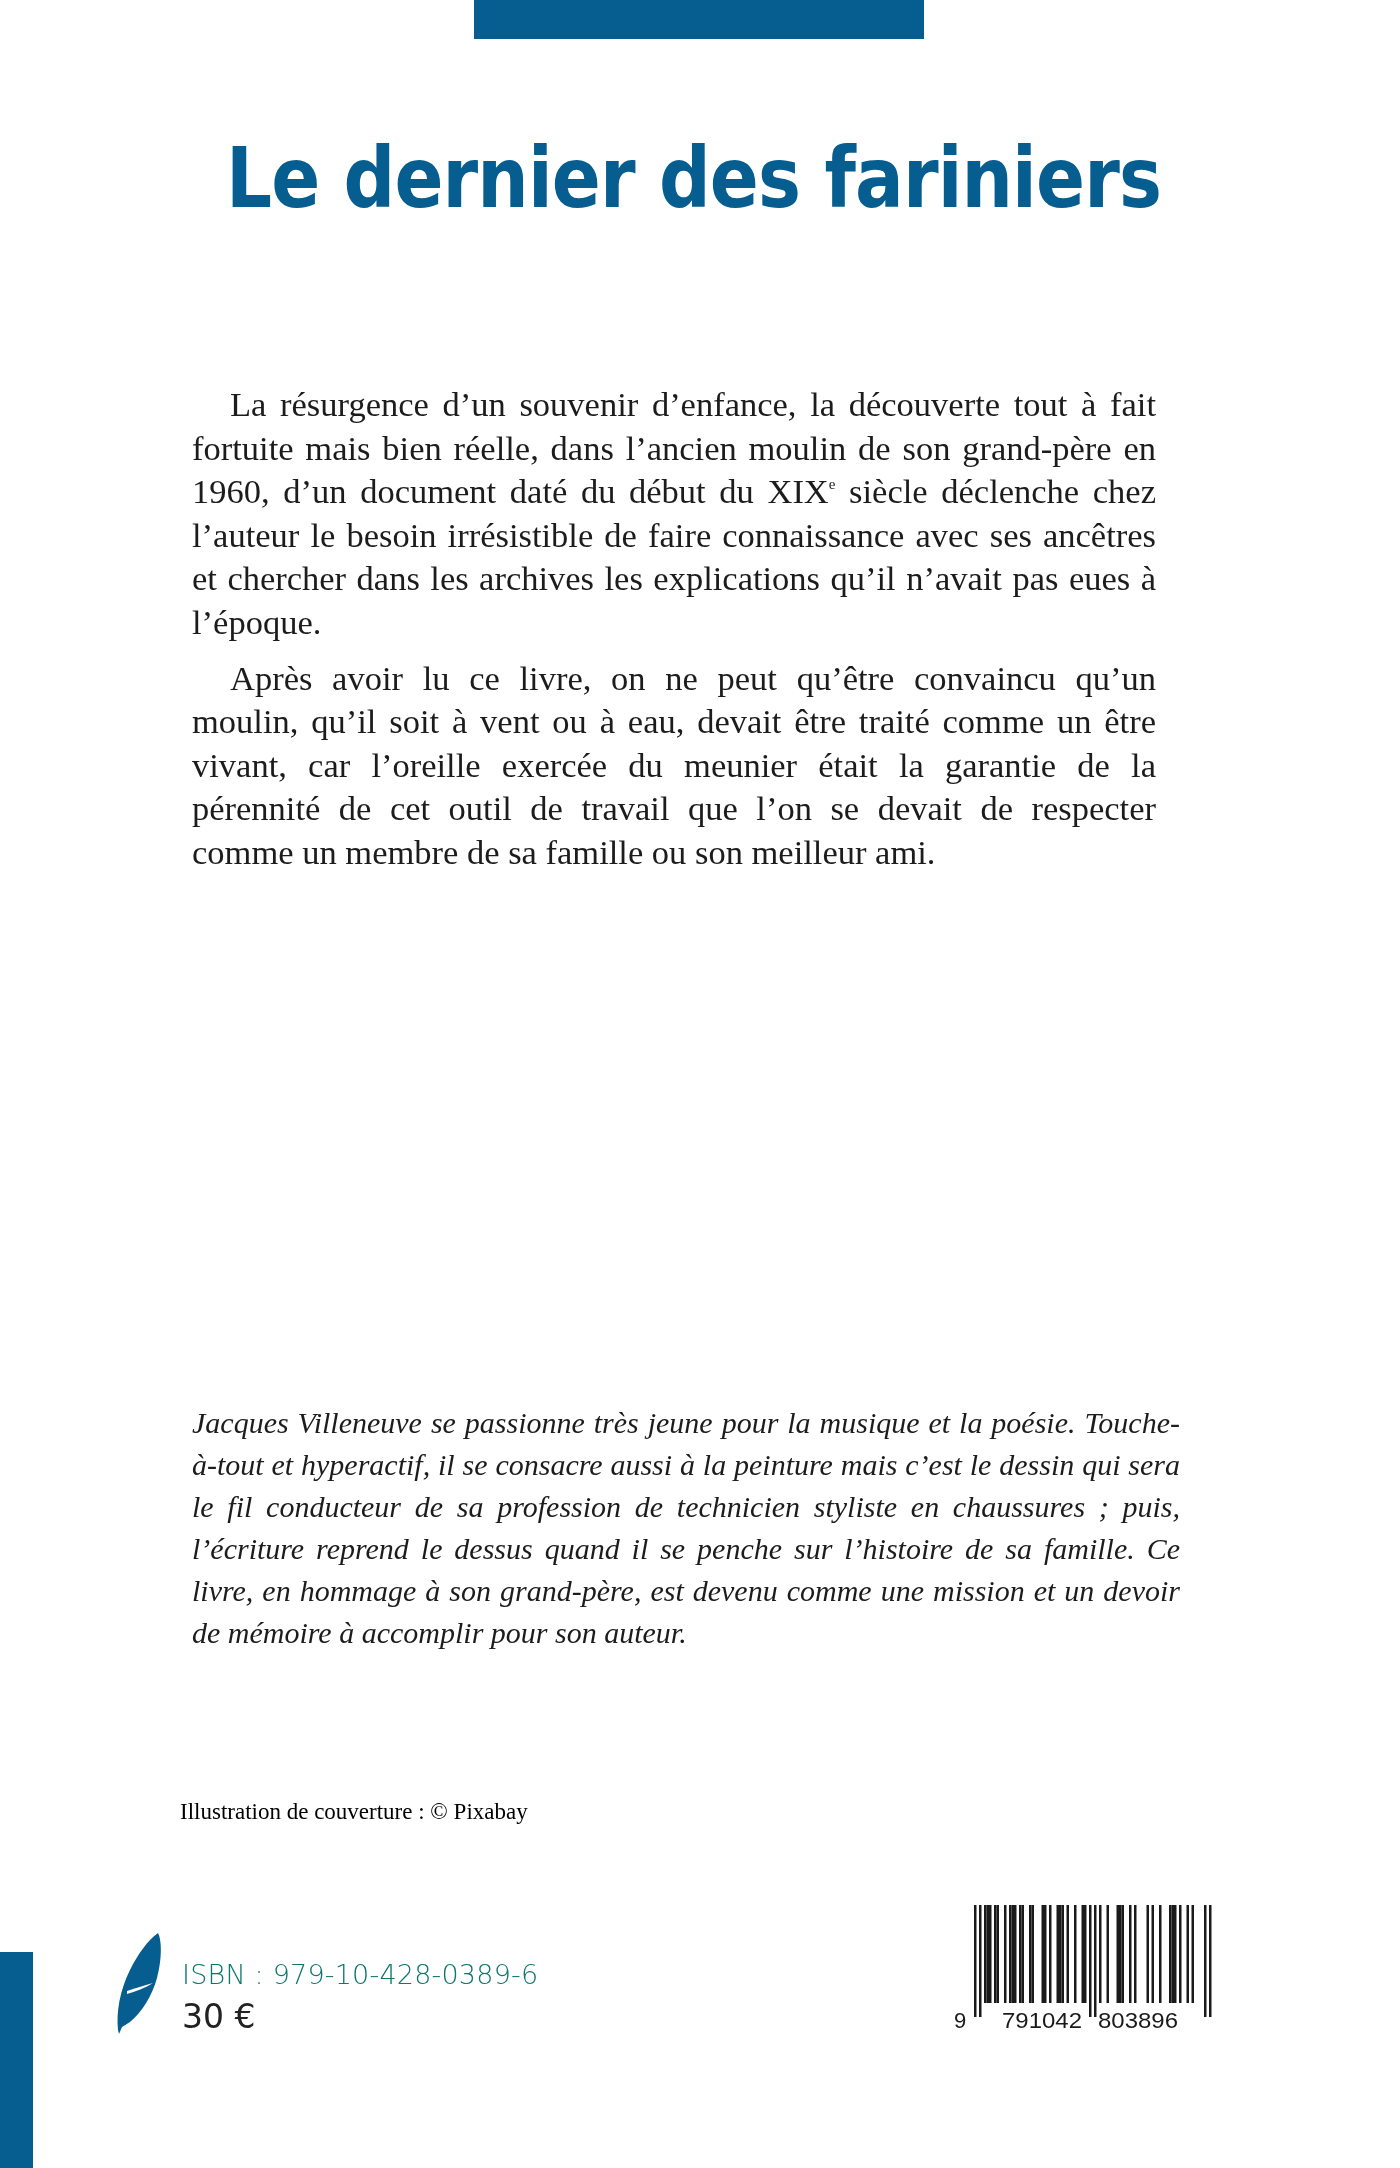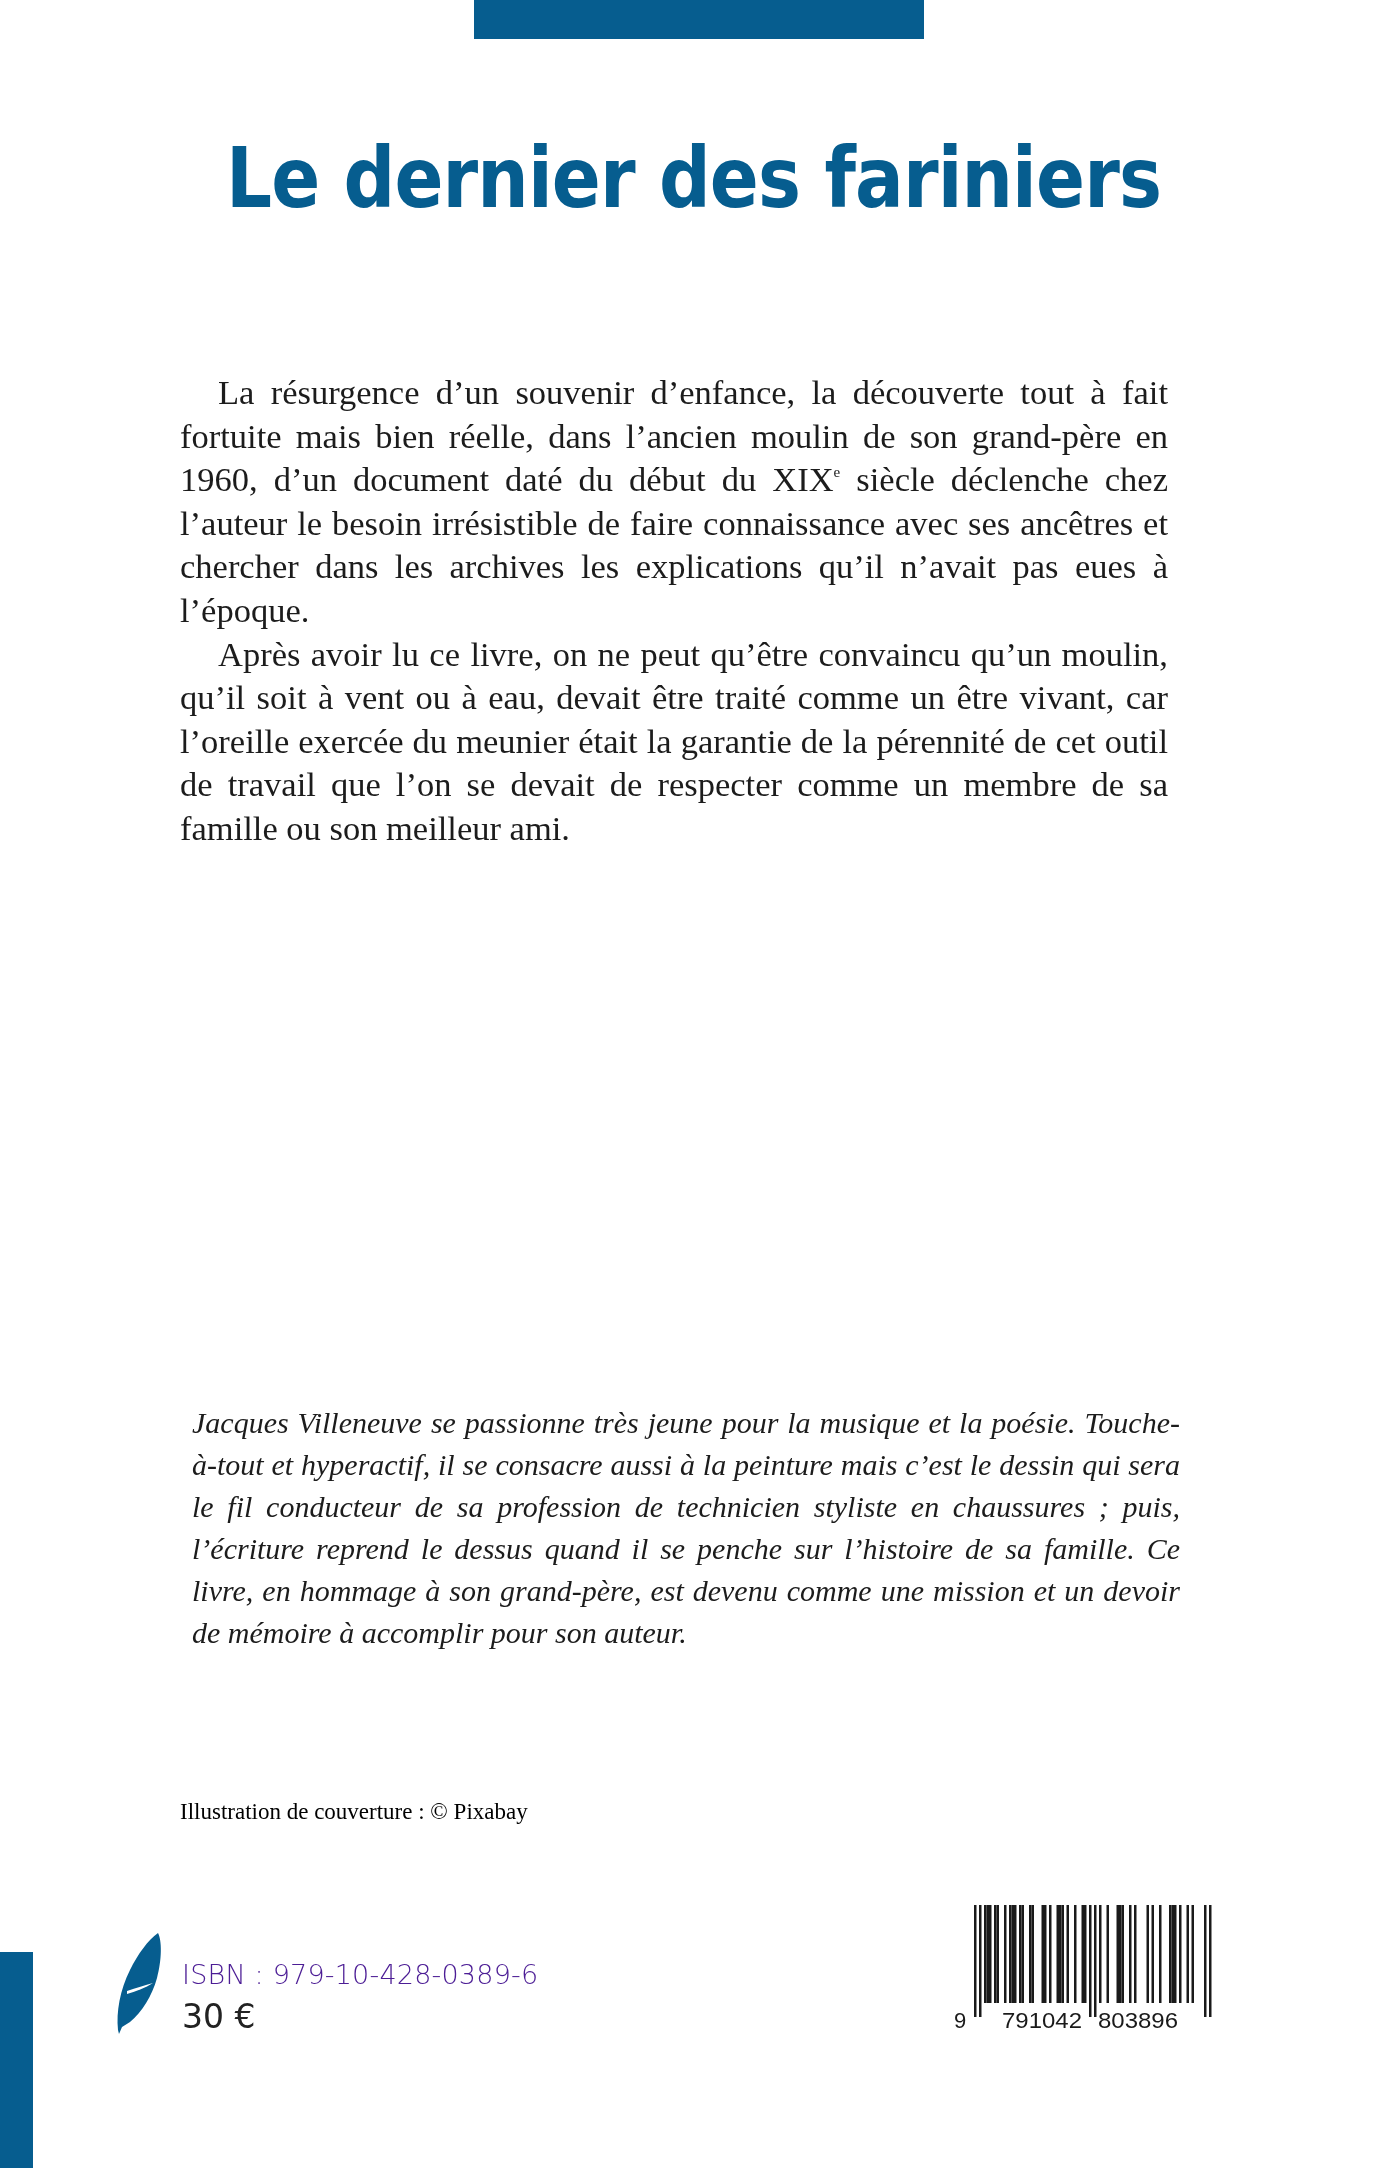"La résurgence d’un souvenir d’enfance," .summary p { margin: 0 -> 12px }
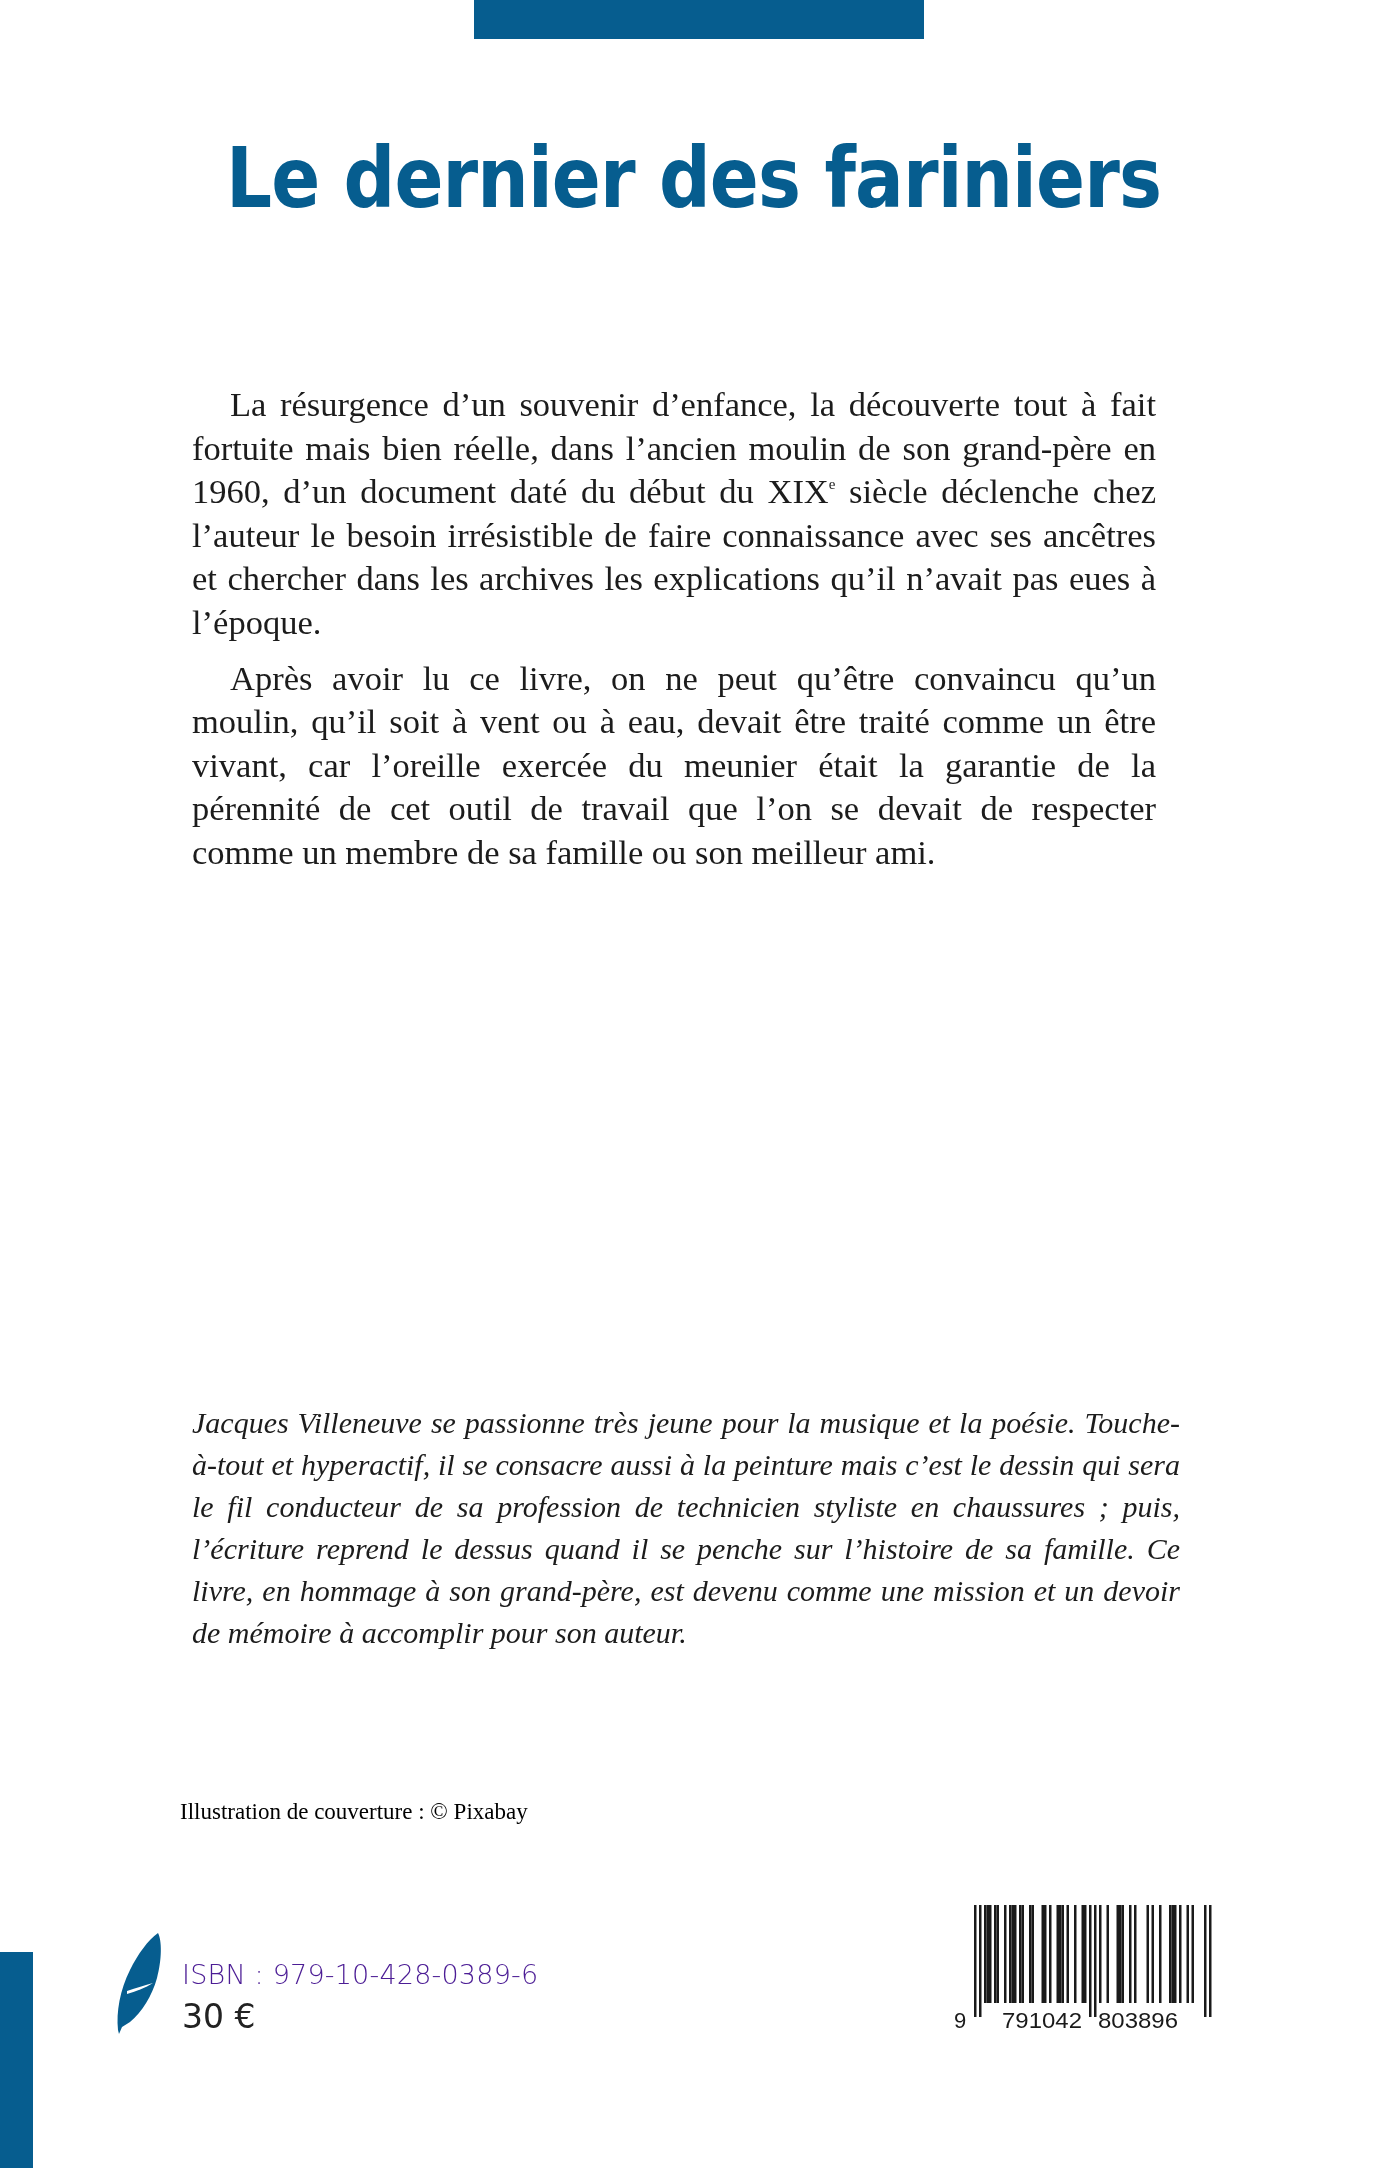"ISBN : 979-10-428-0389-6" .isbn { color: #4c1d95 -> #0f766e }
